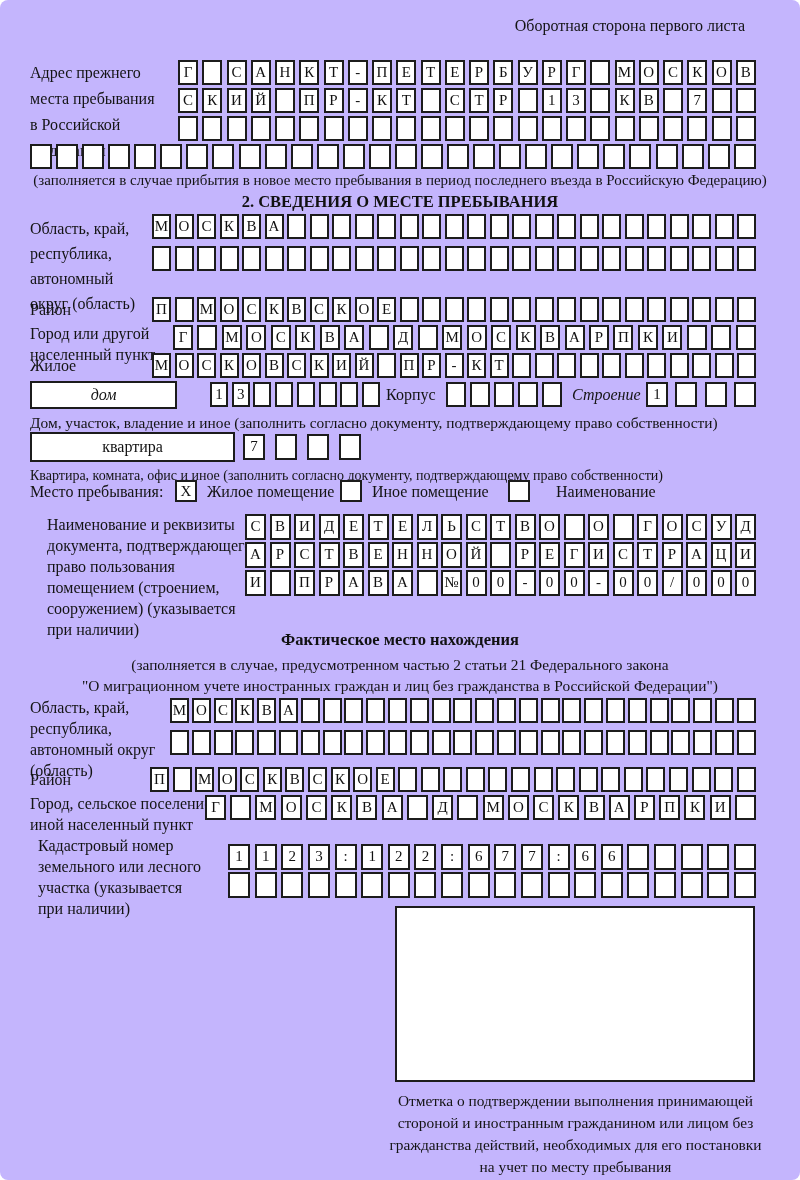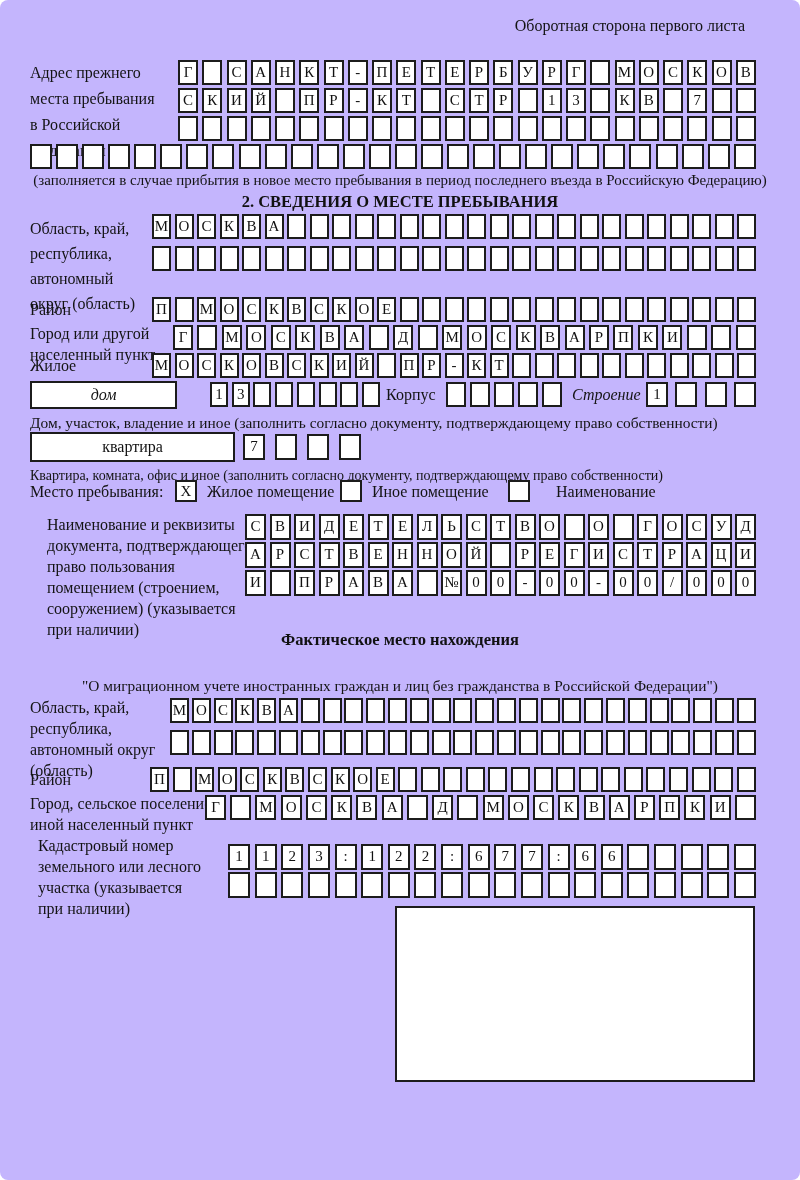"(заполняется в случае, предусмотренном" div.abs { html: none -> <div>(заполняется в случае, предусмотренном частью 2 статьи 21 Федерального закона</div> }
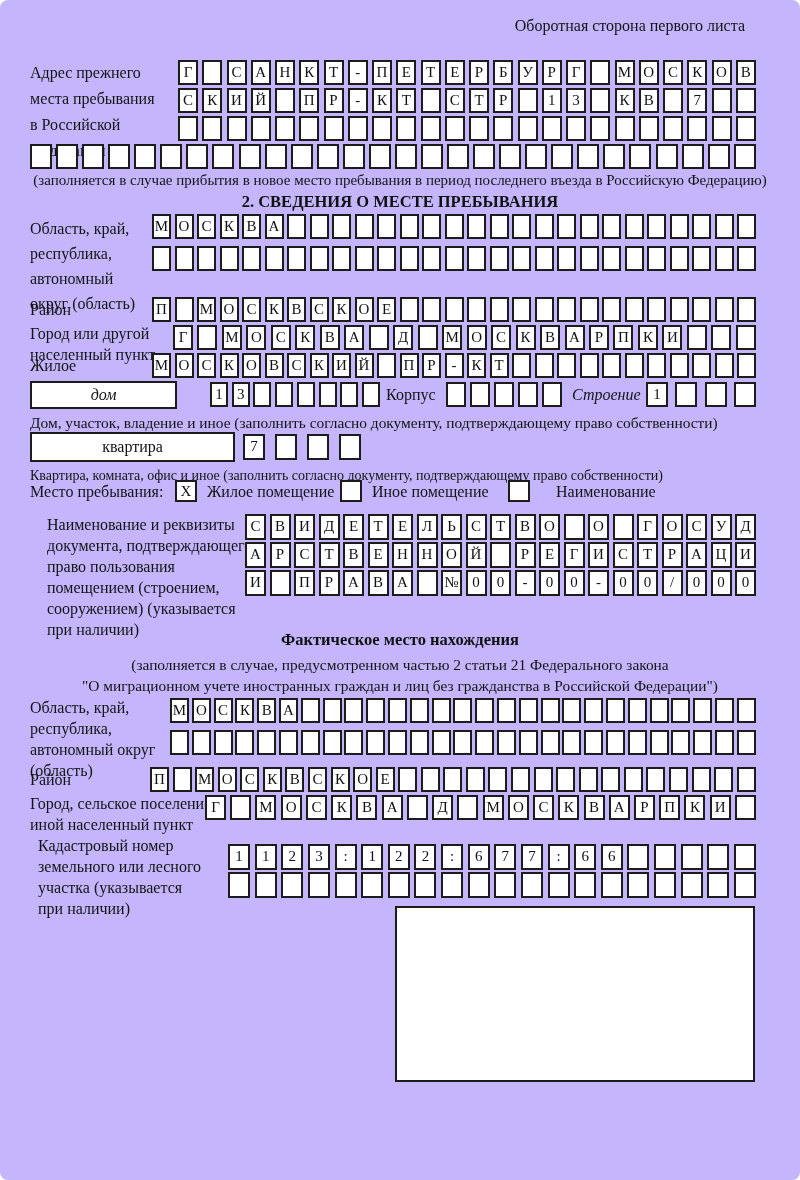"Отметка о подтверждении выполнения" div.abs { html: none -> <div>Отметка о подтверждении выполнения принимающей стороной и иностранным гражданином или лицом без гражданства действий, необходимых для его постановки на учет по месту пребывания</div> }
